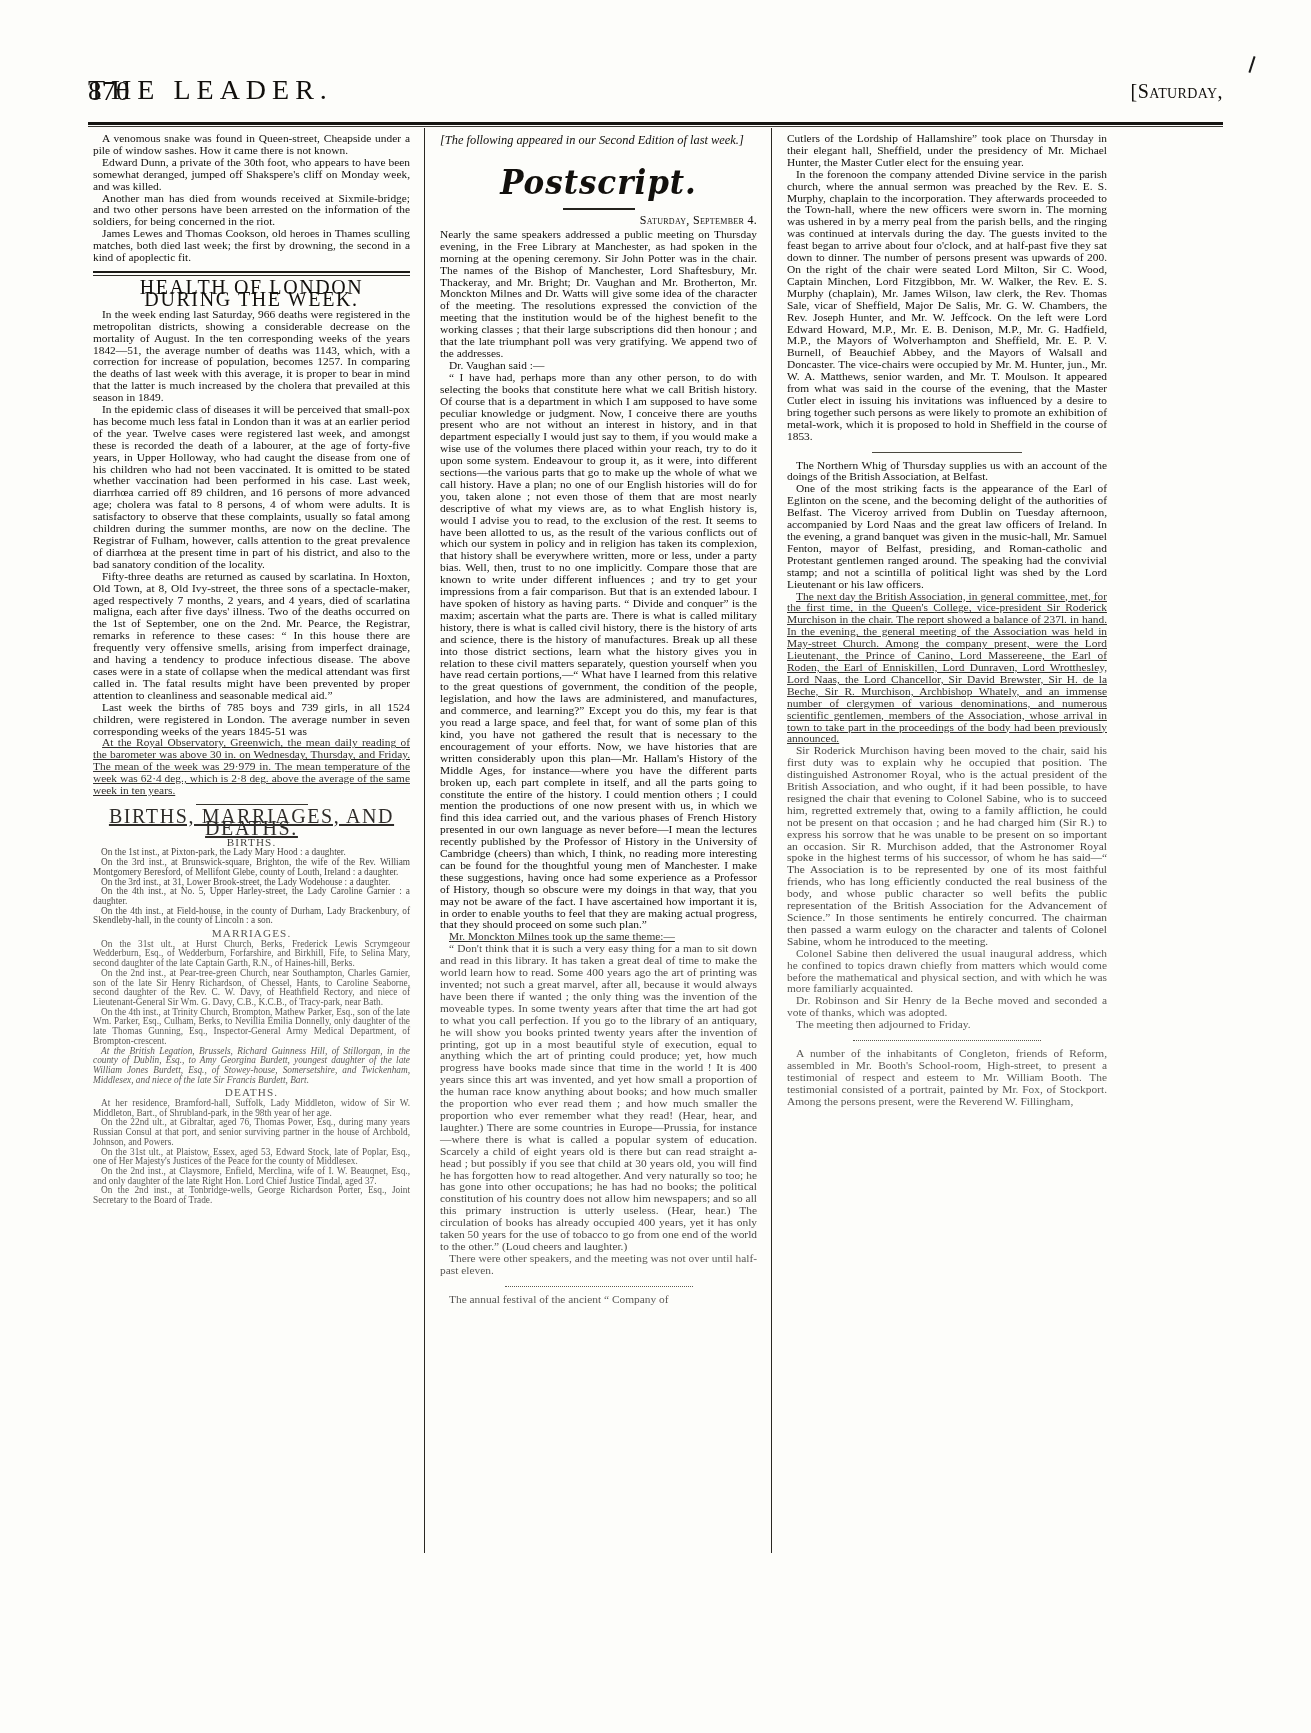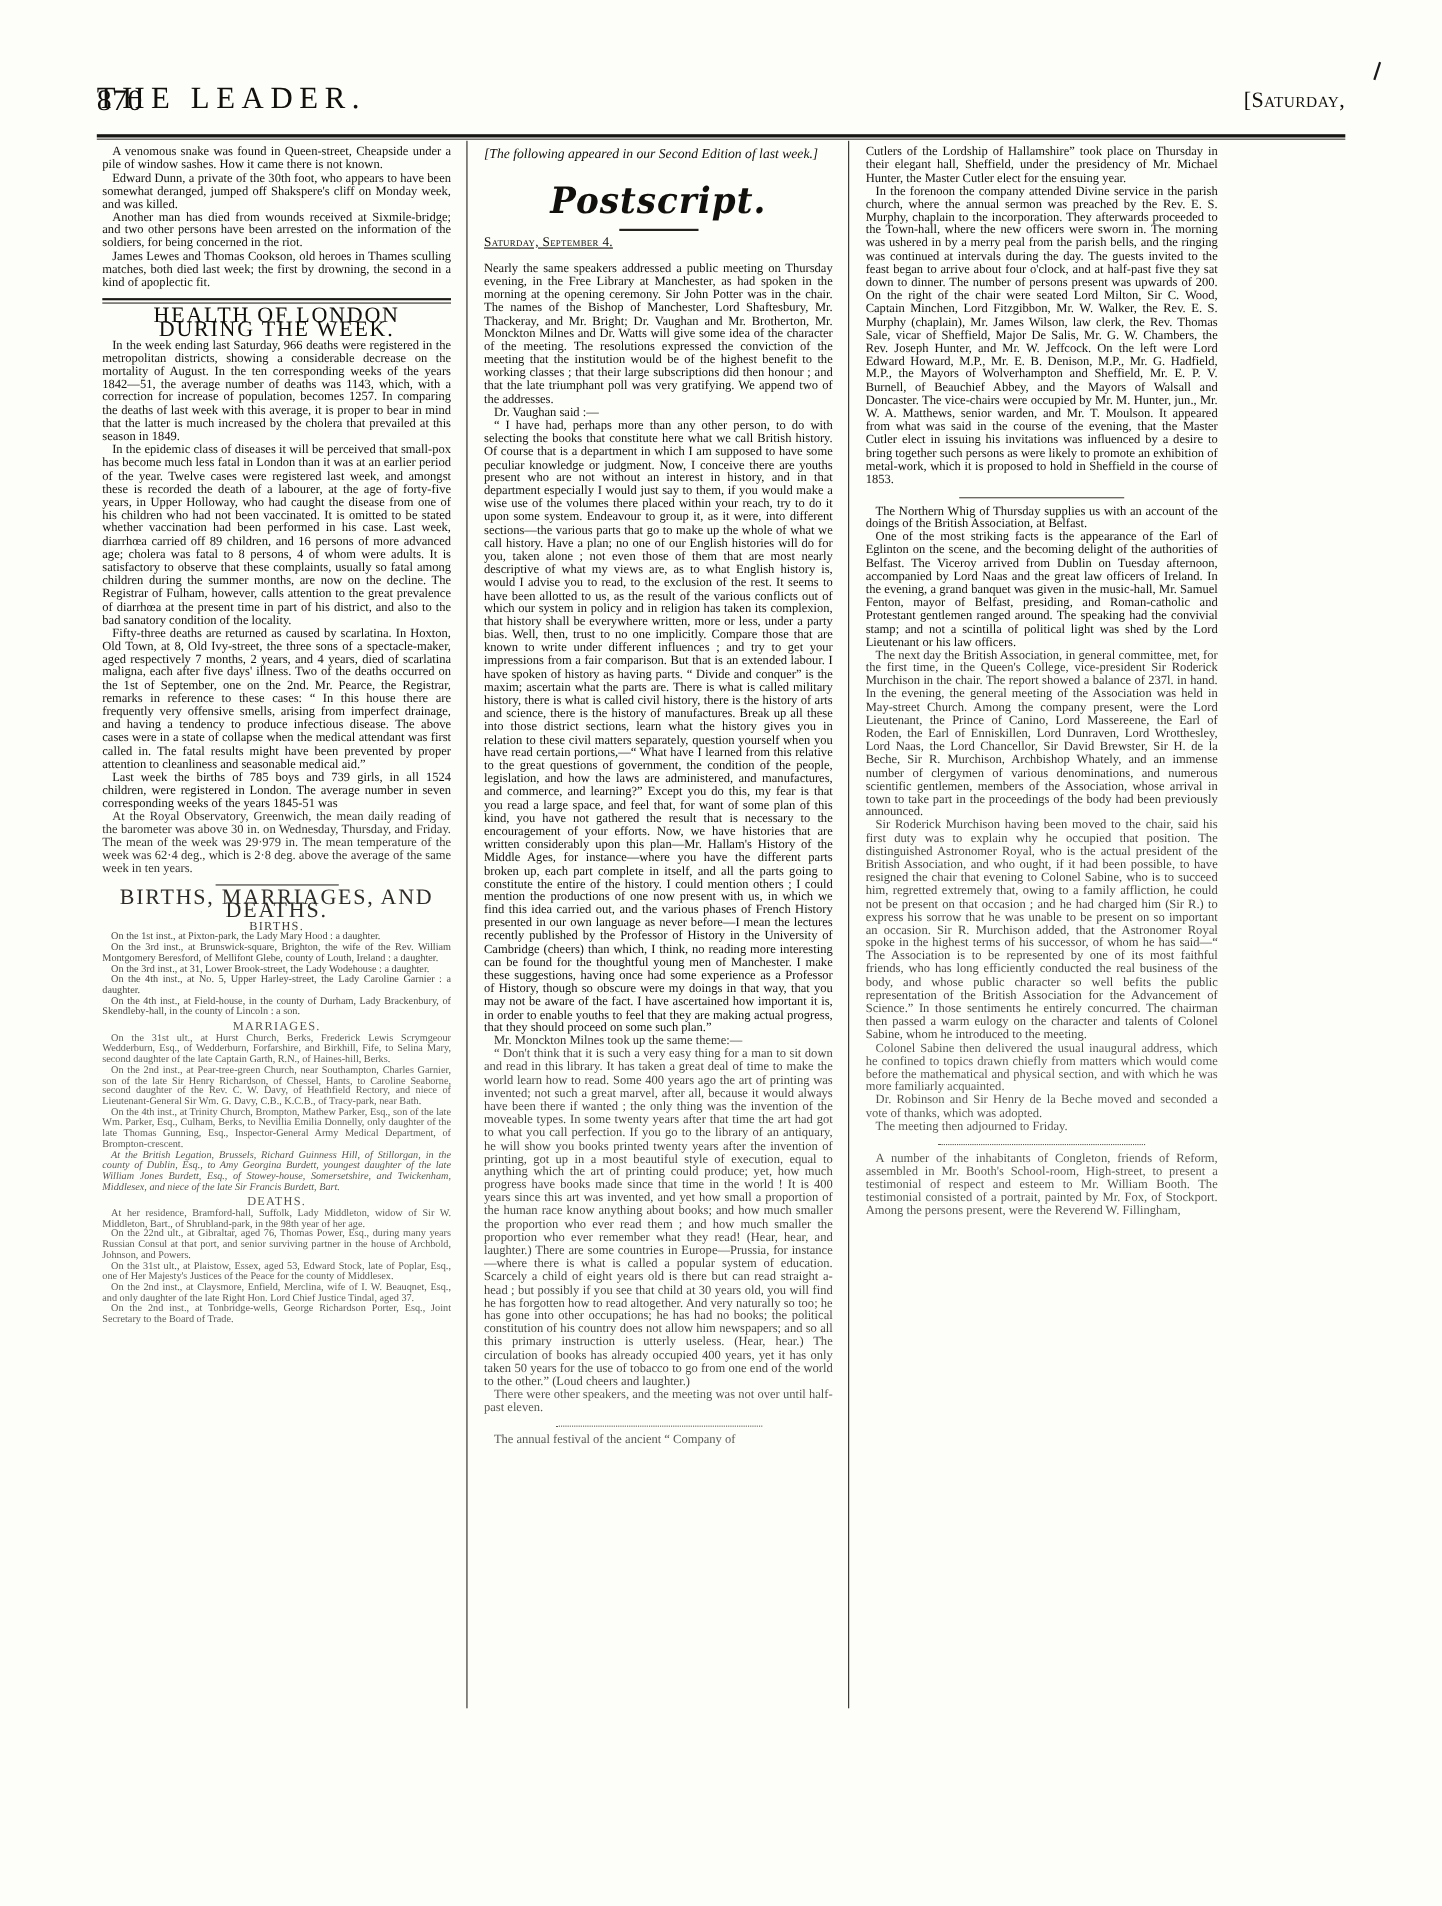"Saturday, September 4." .dateline { margin-bottom: 12px -> 2px; text-align: left -> right; text-decoration: underline -> none }
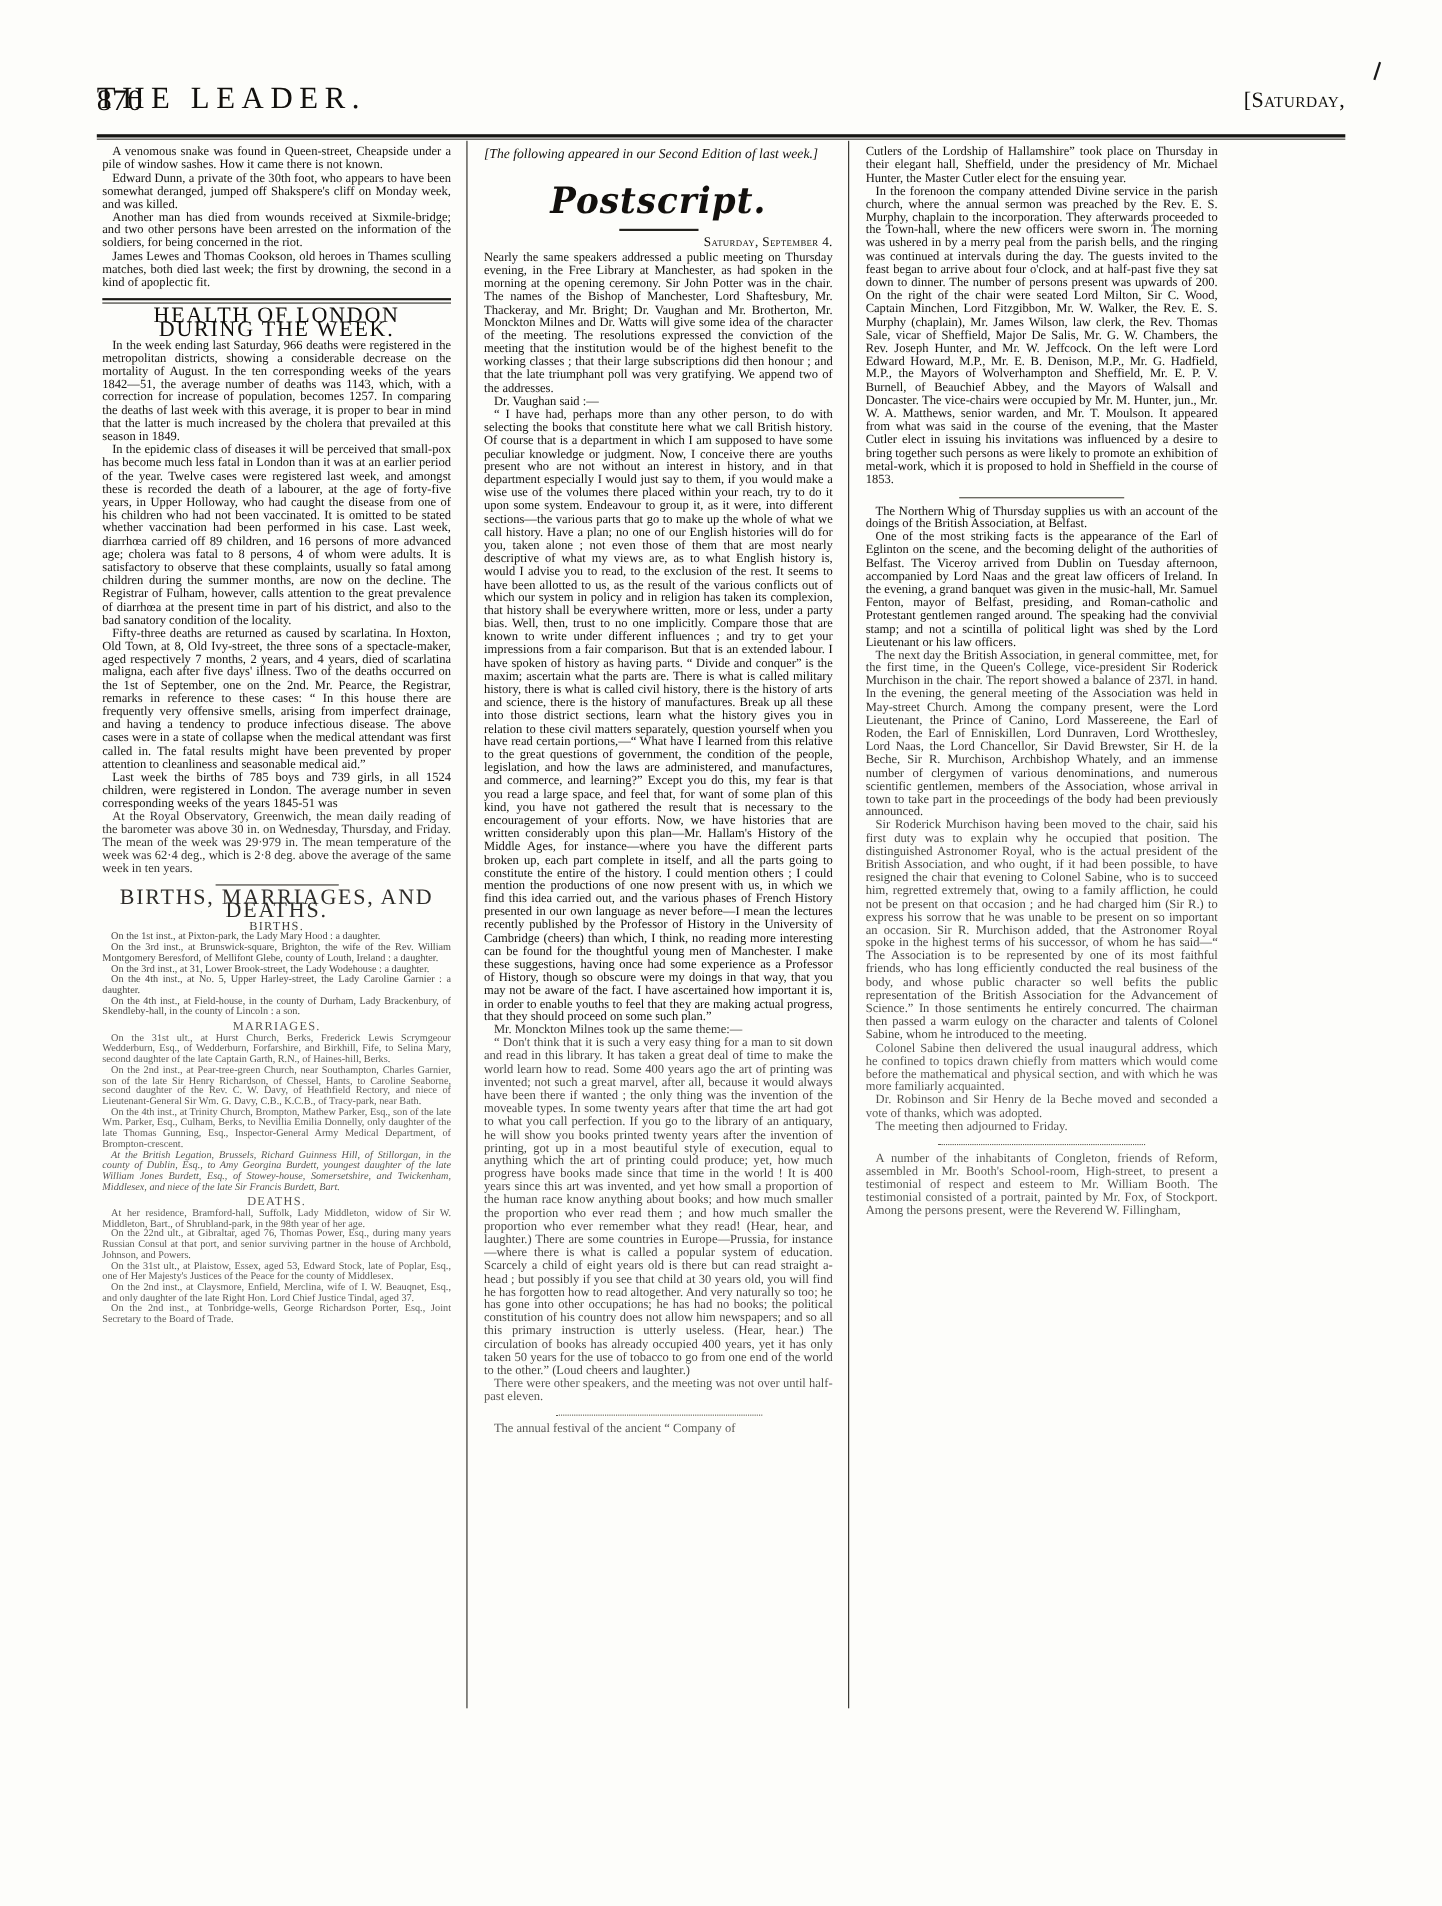"The next day the British" .ink85 { text-decoration: none -> underline }
